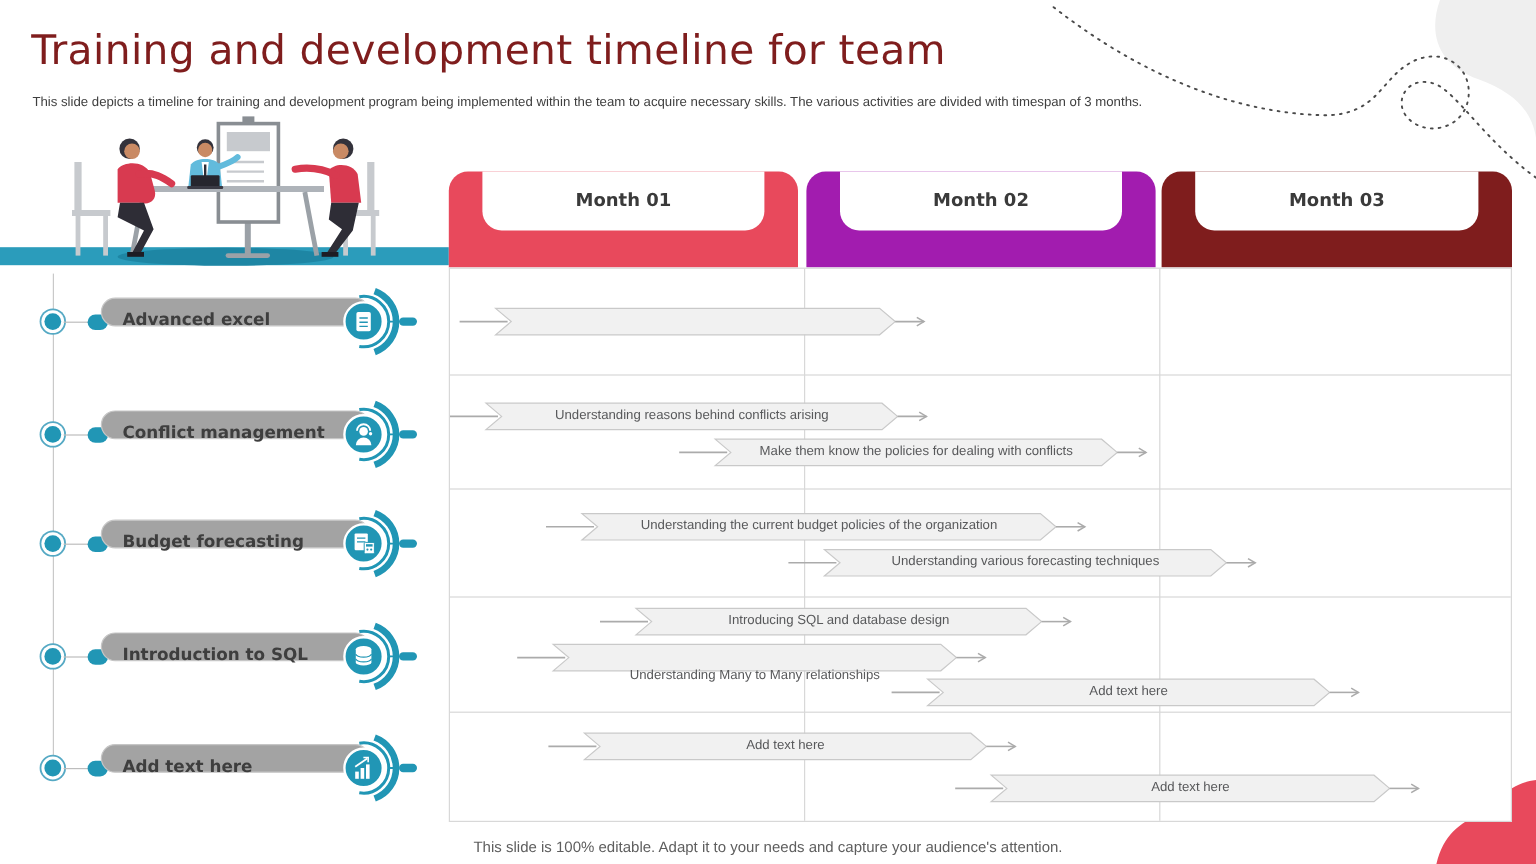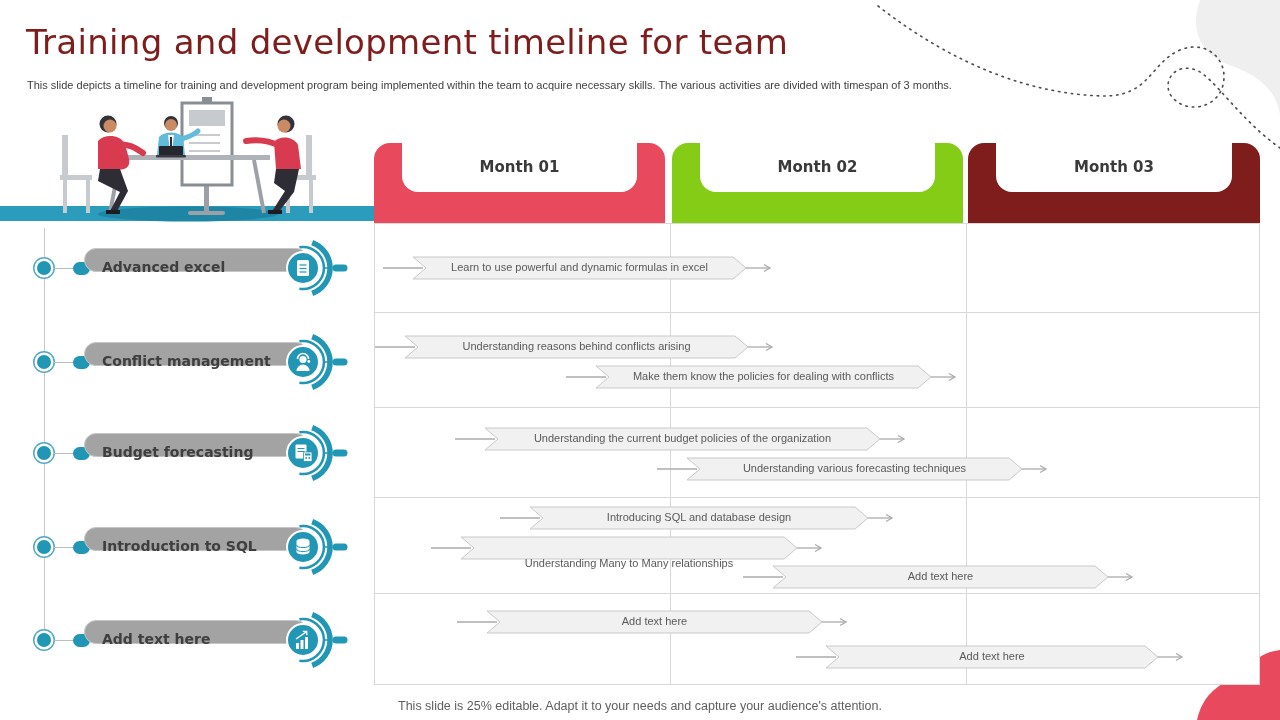"Month 02" div.month-head { background-color: #84cc16 -> #a21caf }
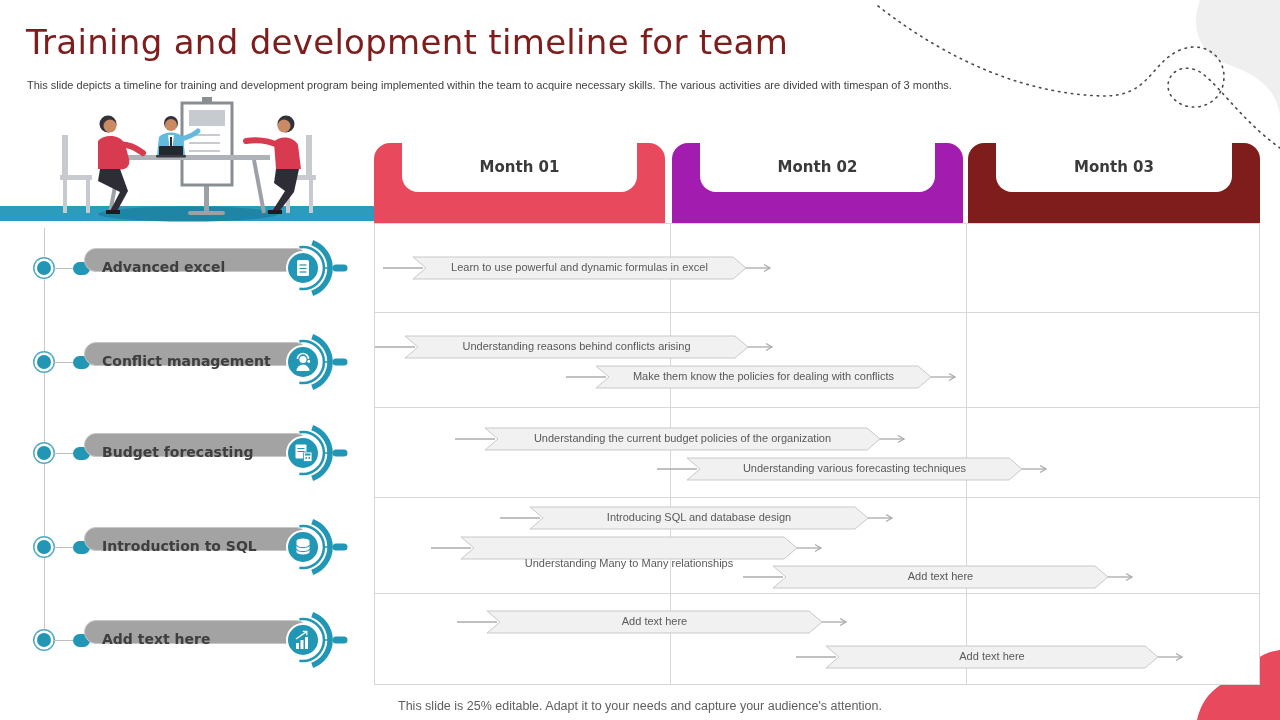"Learn to use powerful and" span.bar-label { html: <span>Learn to use powerful and dynamic formulas in excel</span> -> none }
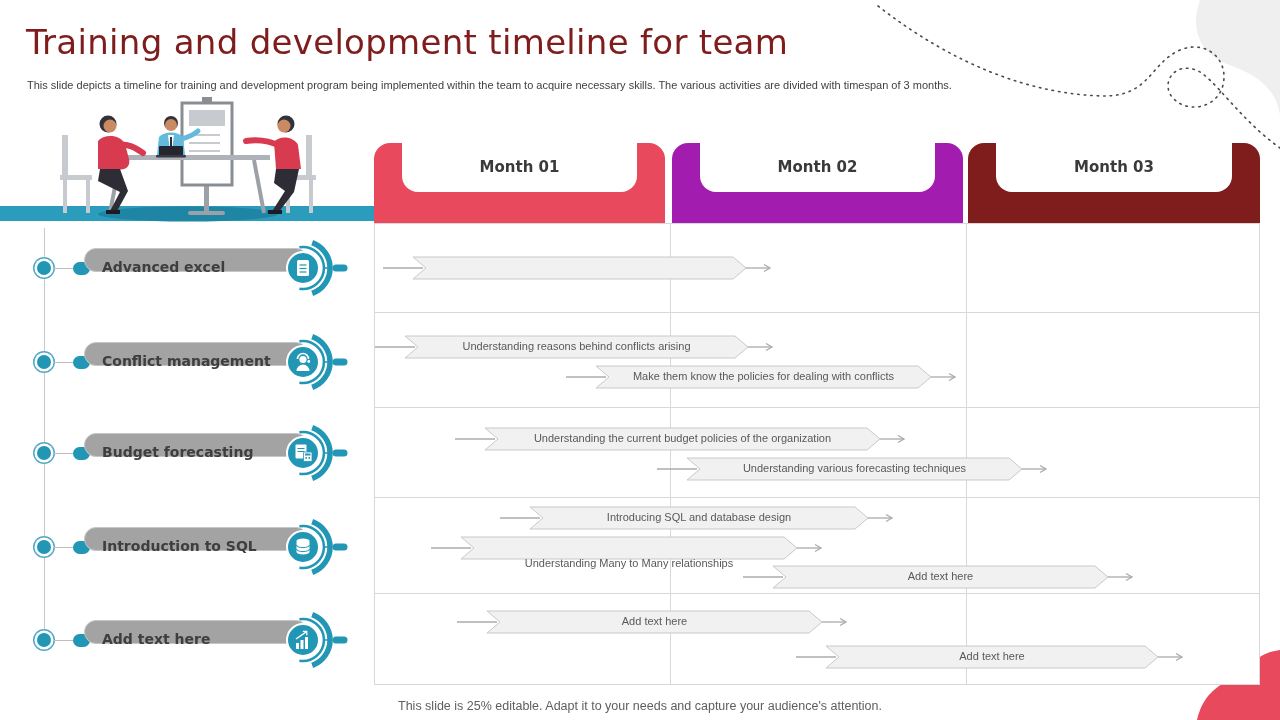"This slide is 25% editable." div.footer { text: 25% -> 100% }
